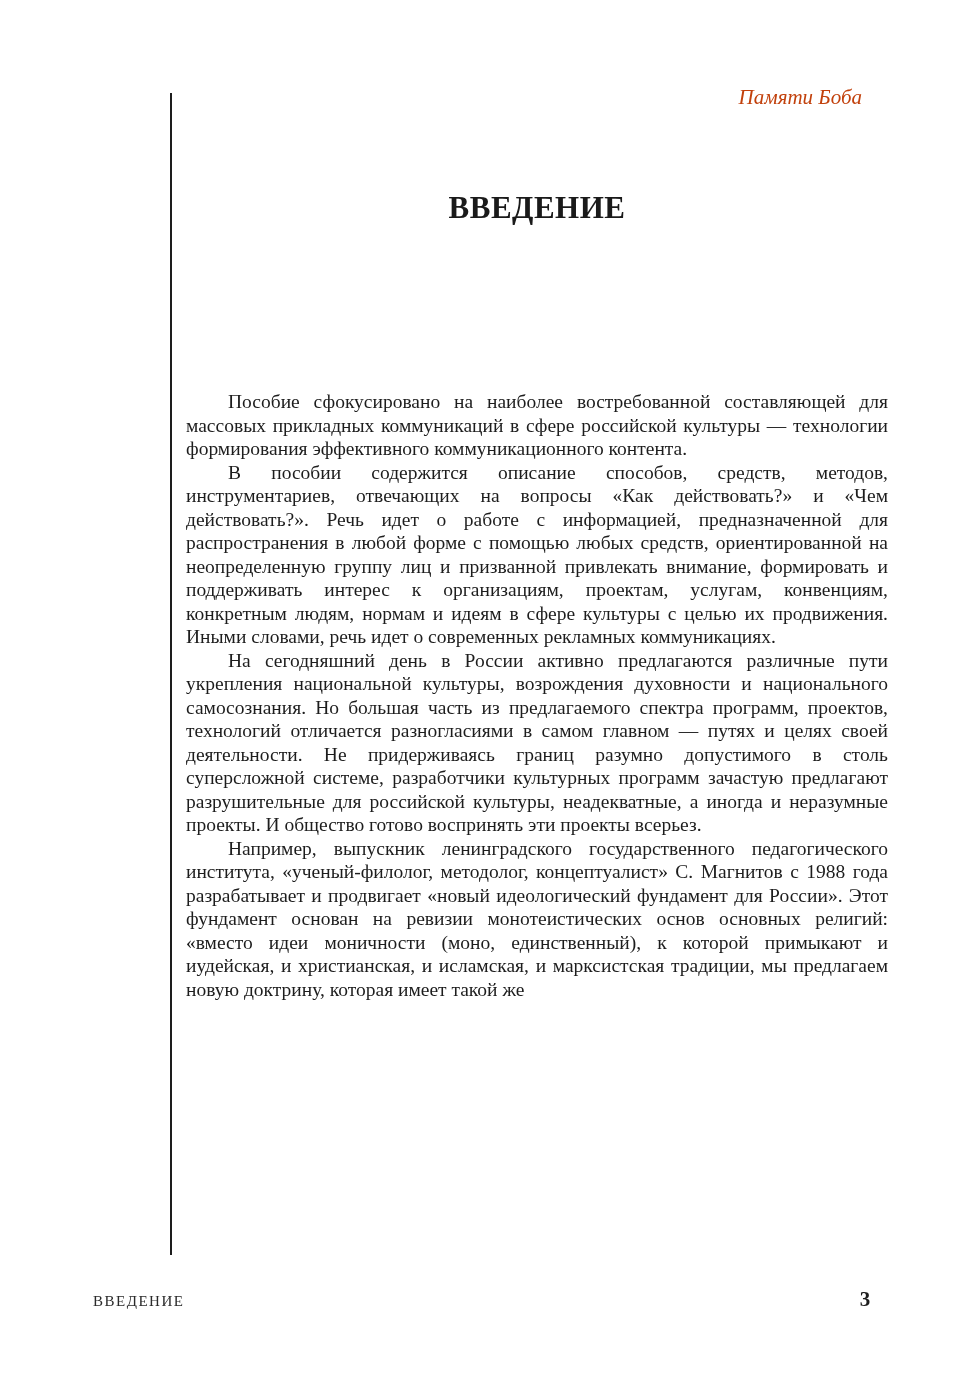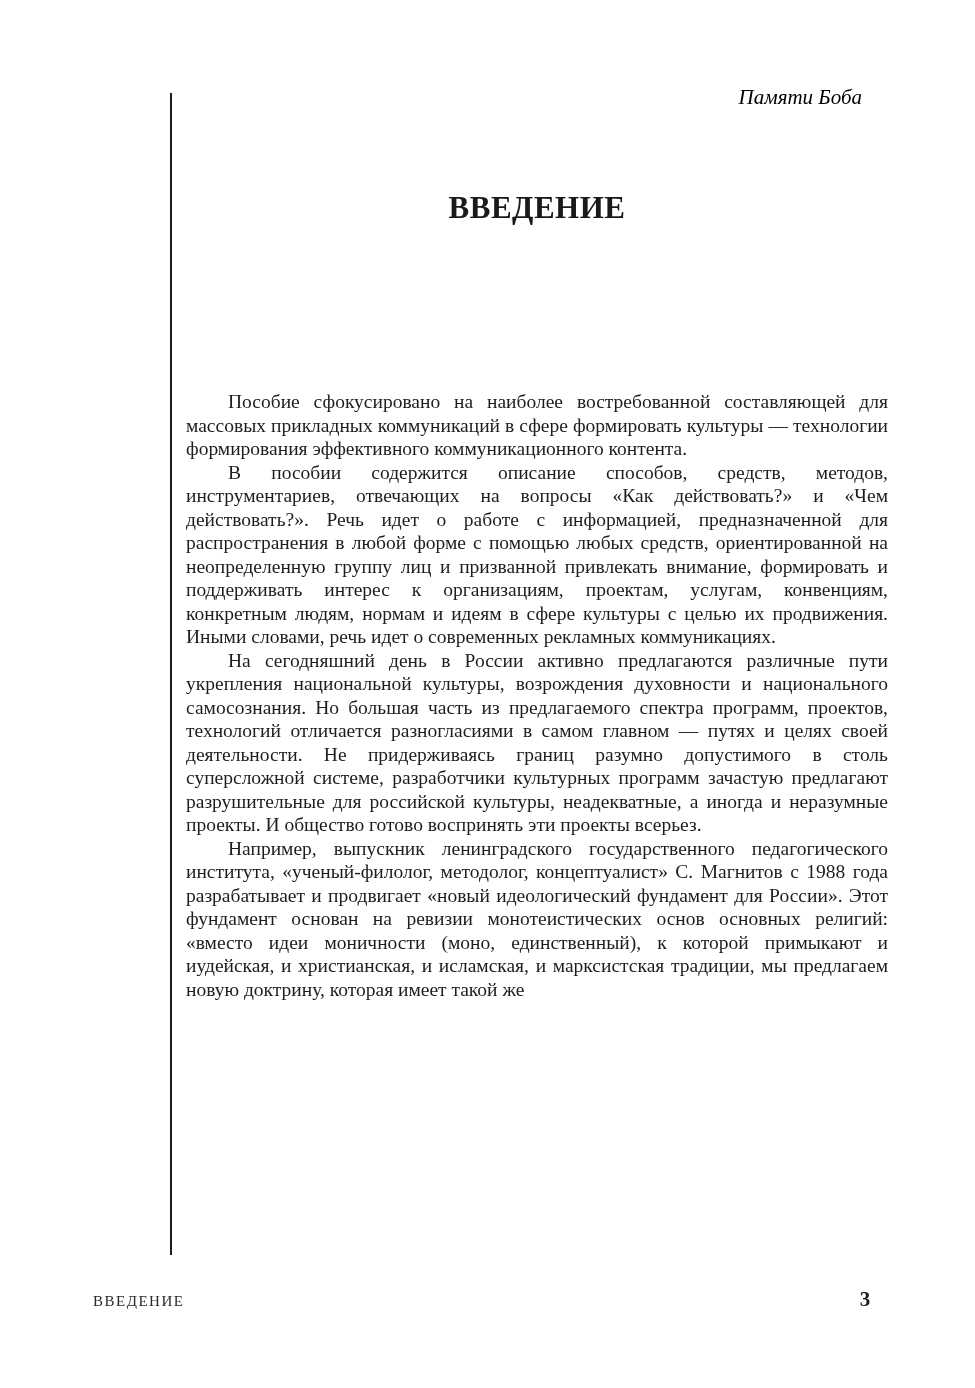"Памяти Боба" .epigraph { color: #000000 -> #c2410c }
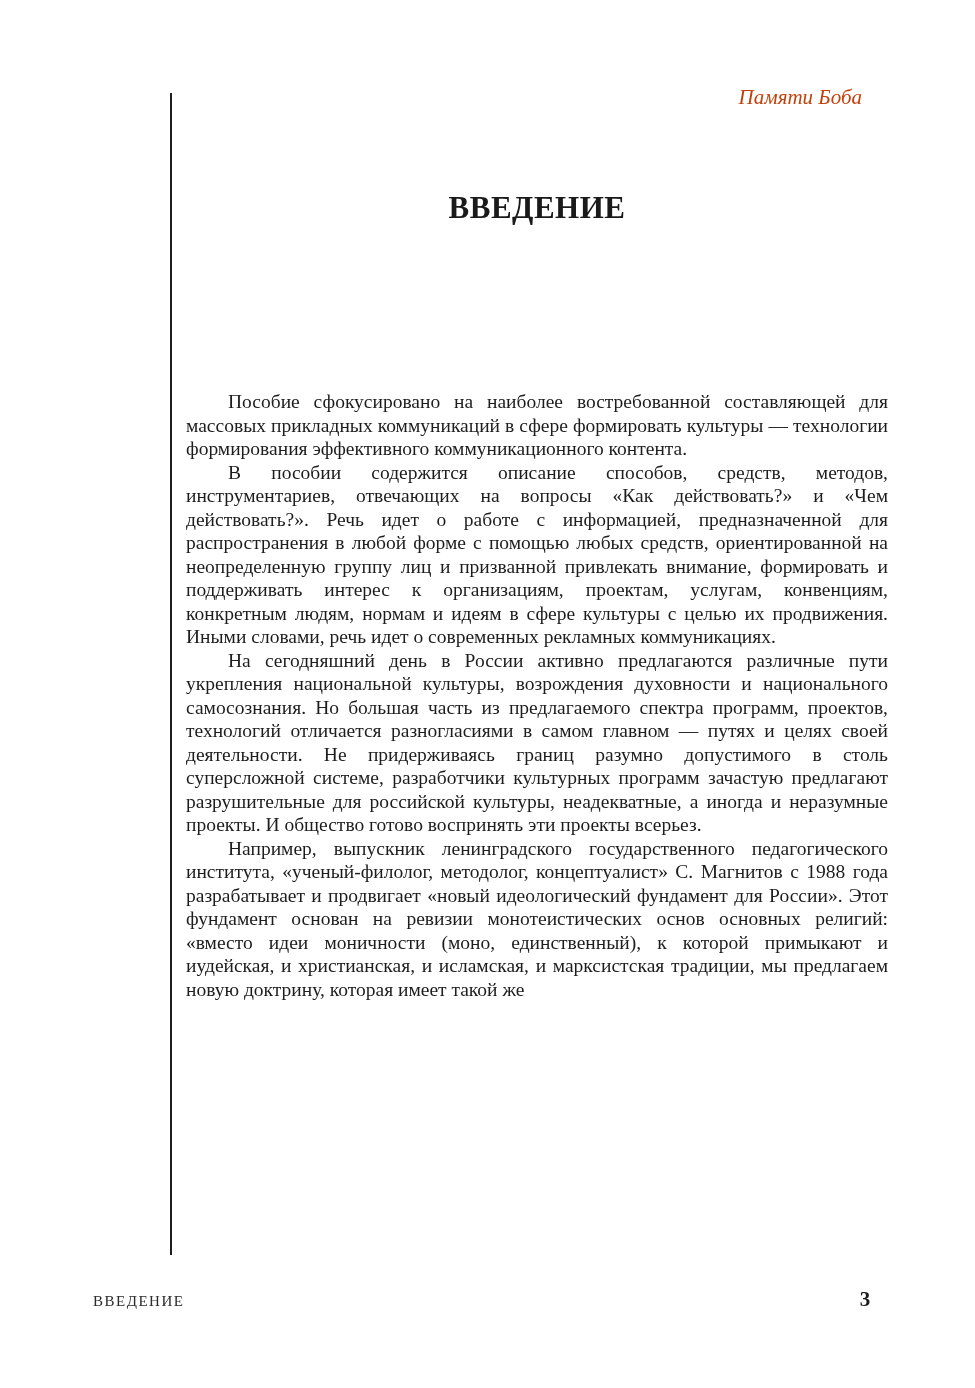"Пособие сфокусировано на наиболее" p { text: формировать -> российской }
